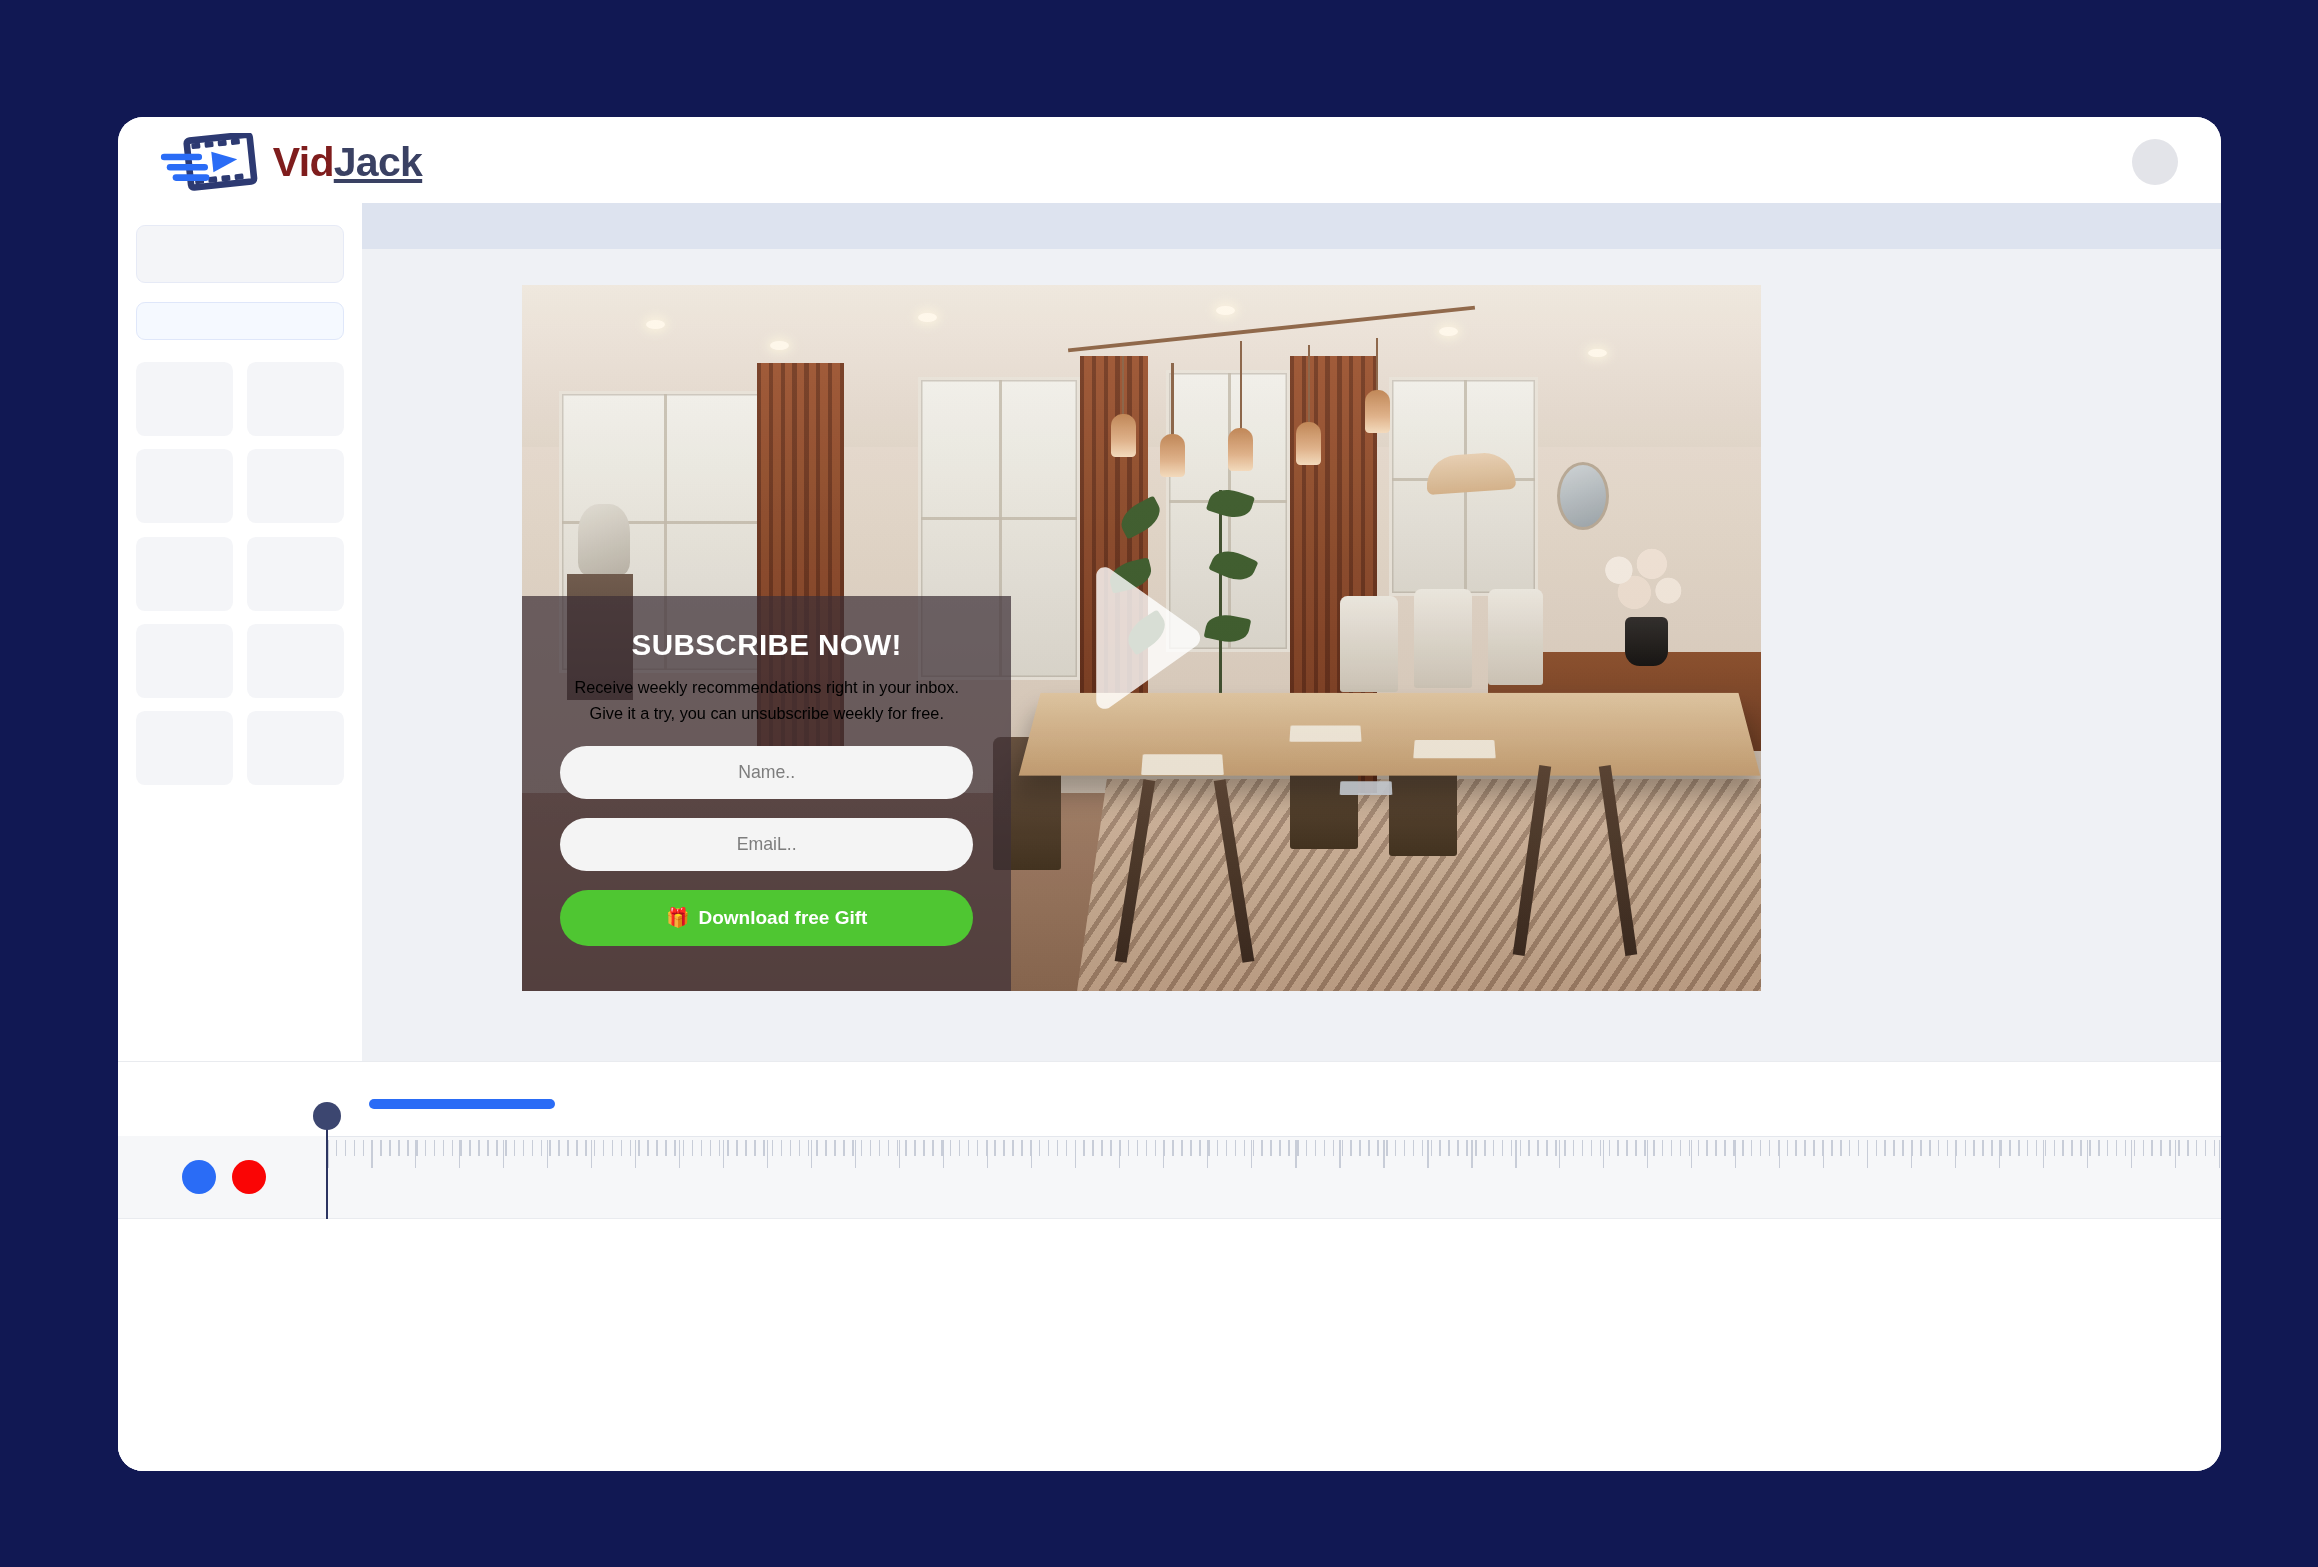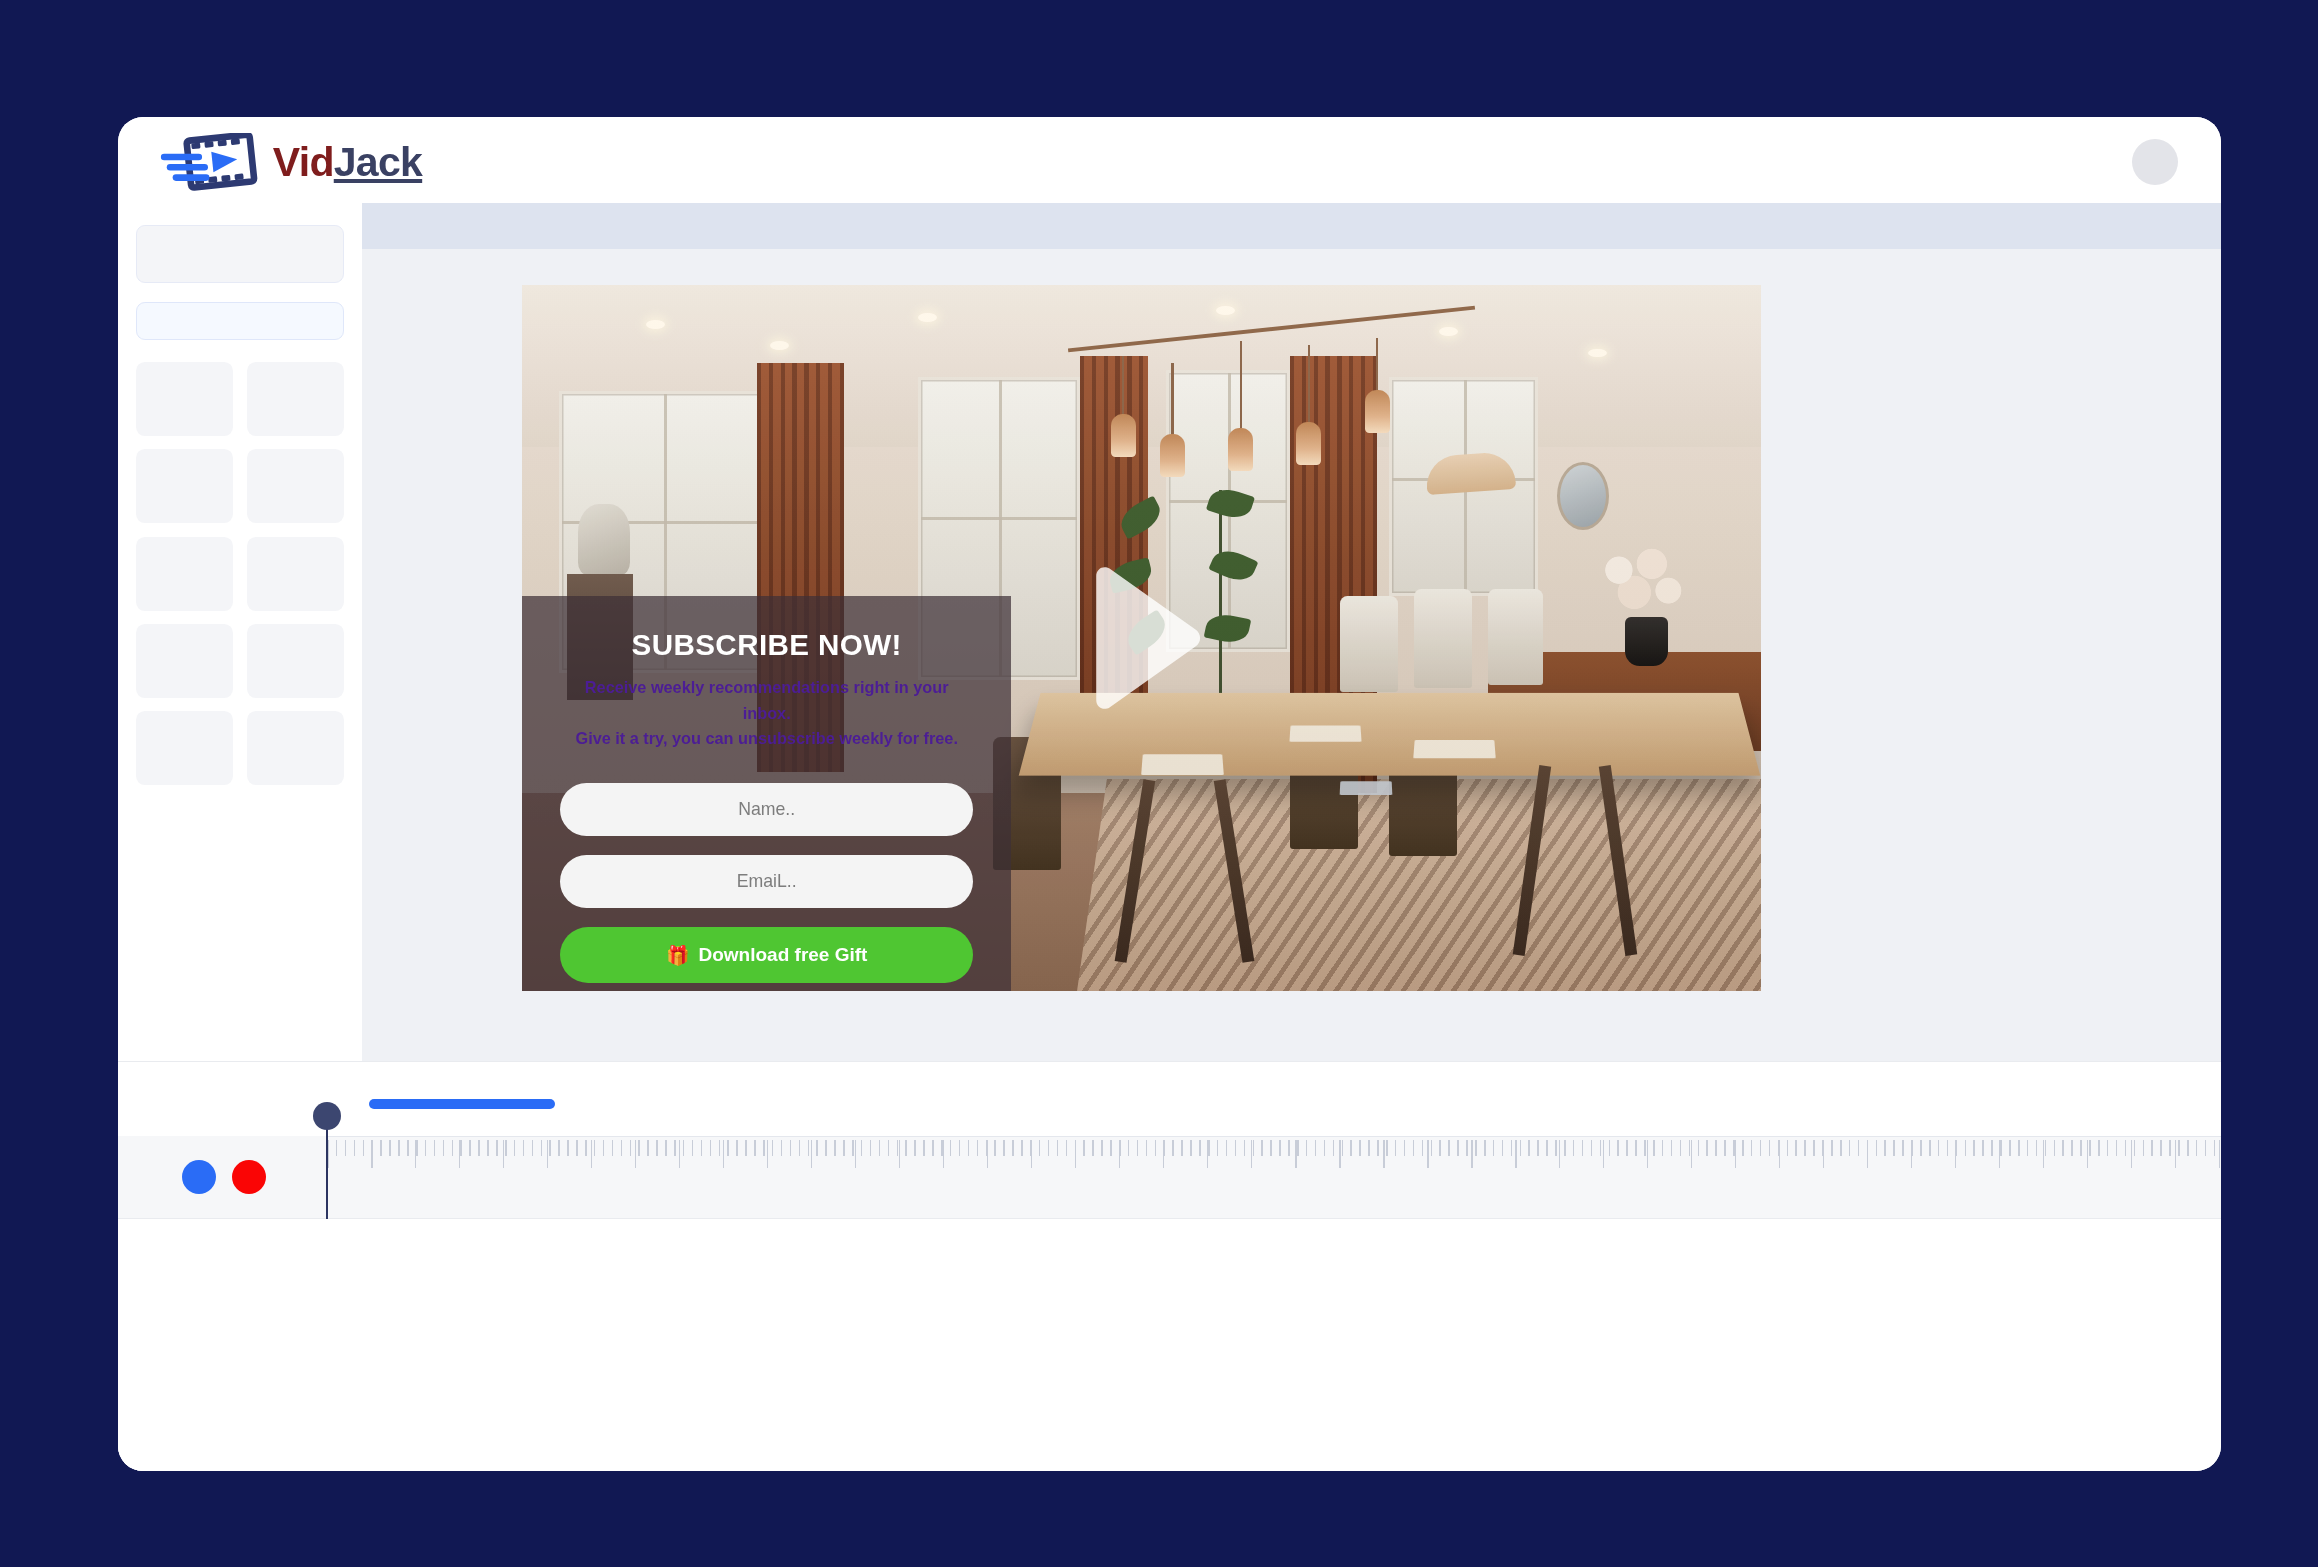"Receive weekly recommendations right in" .sub-line { color: #4c1d95 -> #000000; font-weight: 700 -> 400 }
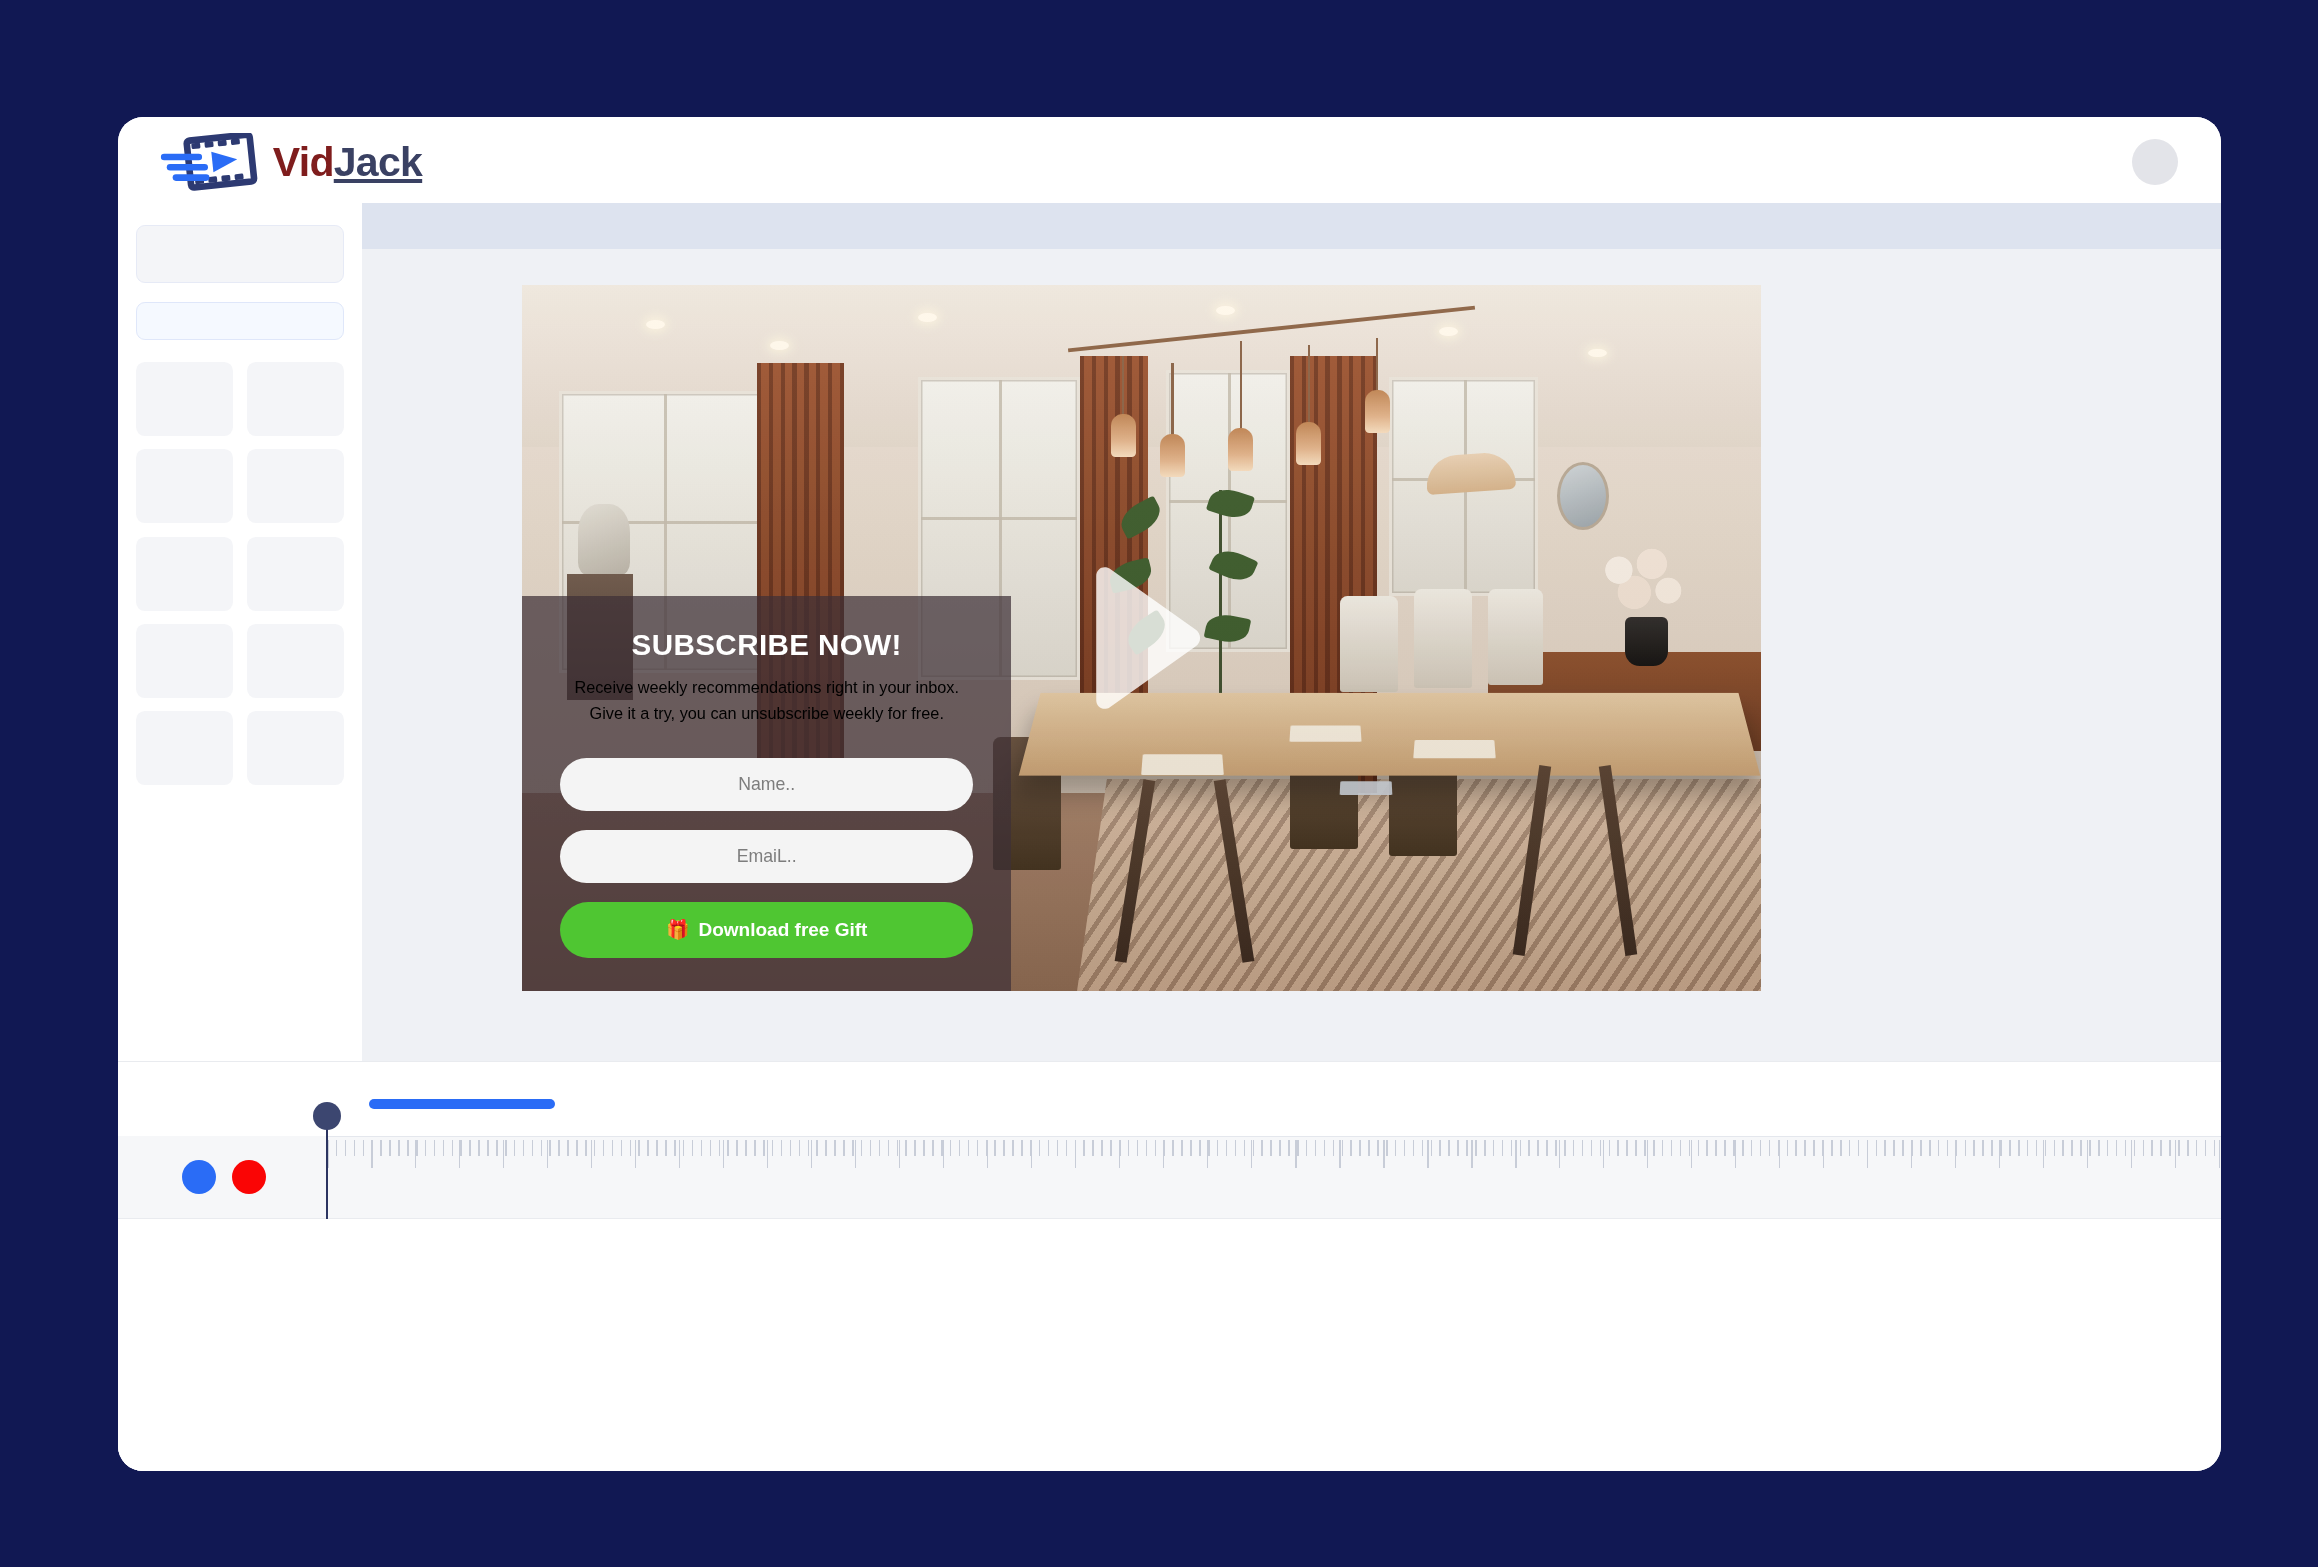"Name.." .sub-input:first-of-type { margin-top: 32px -> 20px }
